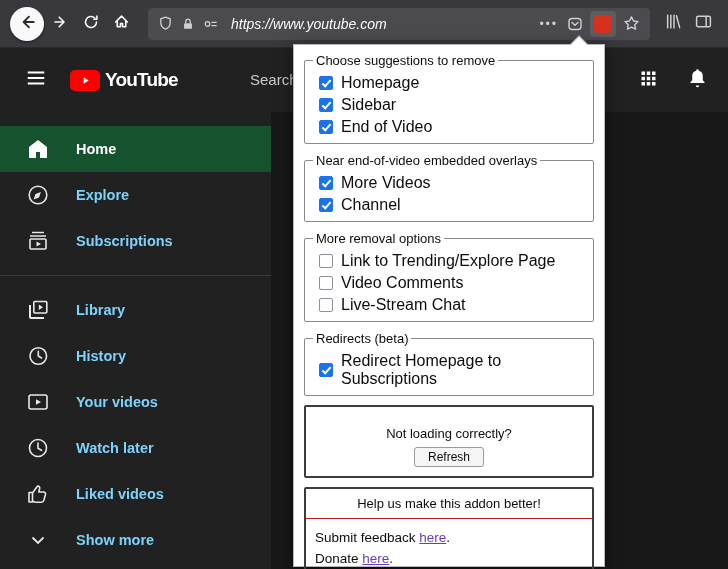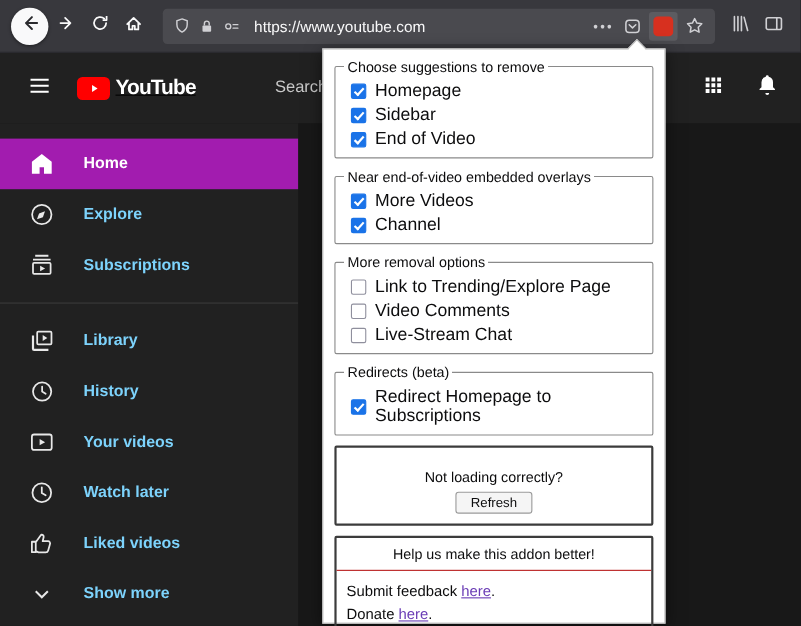"https://www.youtube.com" .toolbar { font-style: none -> italic }
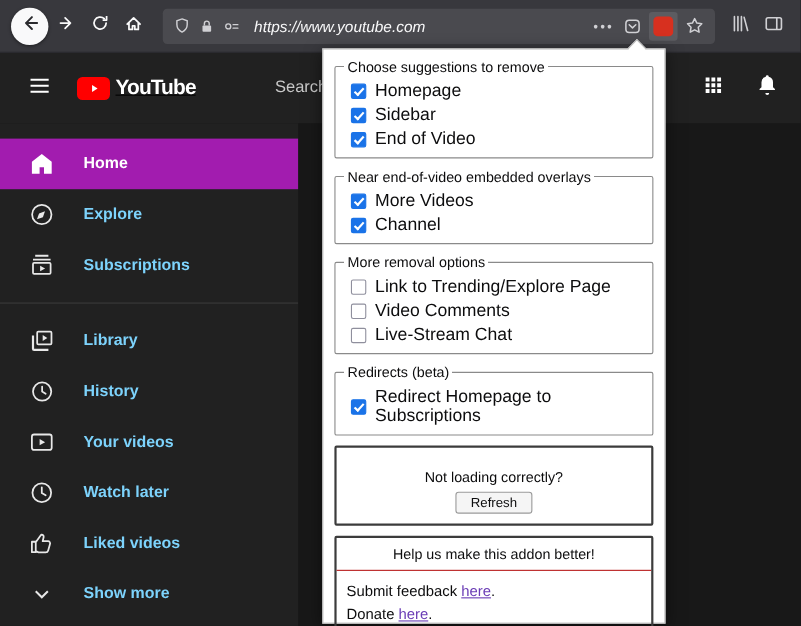"YouTube" .yt-logo { text-decoration: underline -> none }
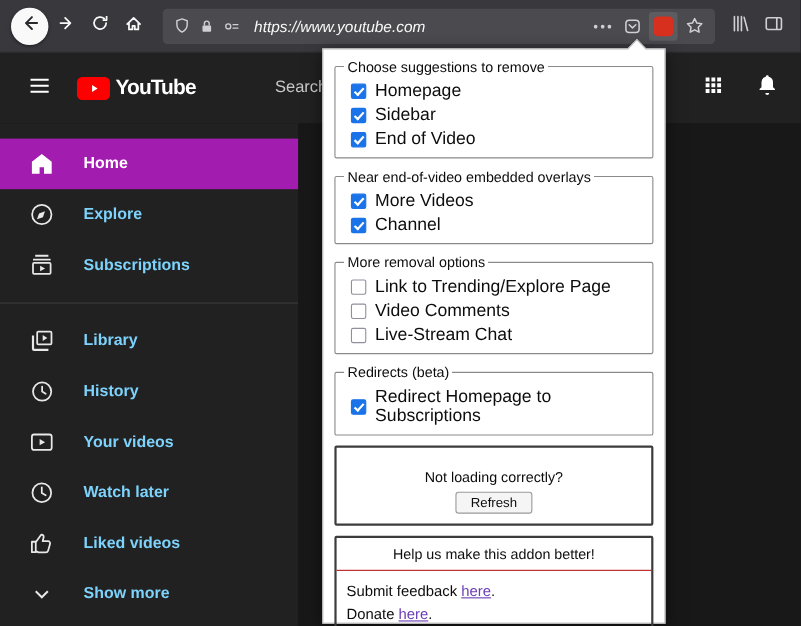"Home" .side-item.active { background: #a21caf -> #14532d }
